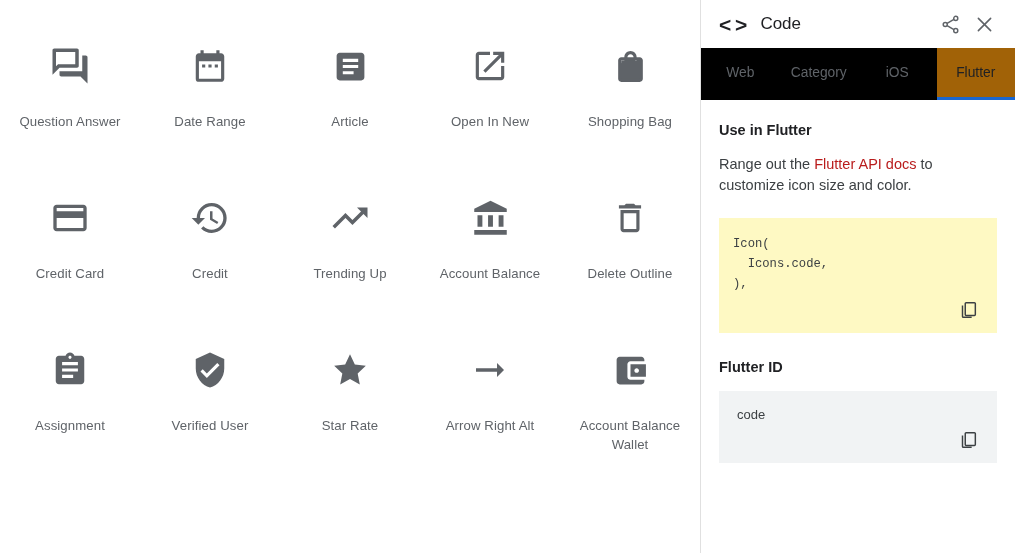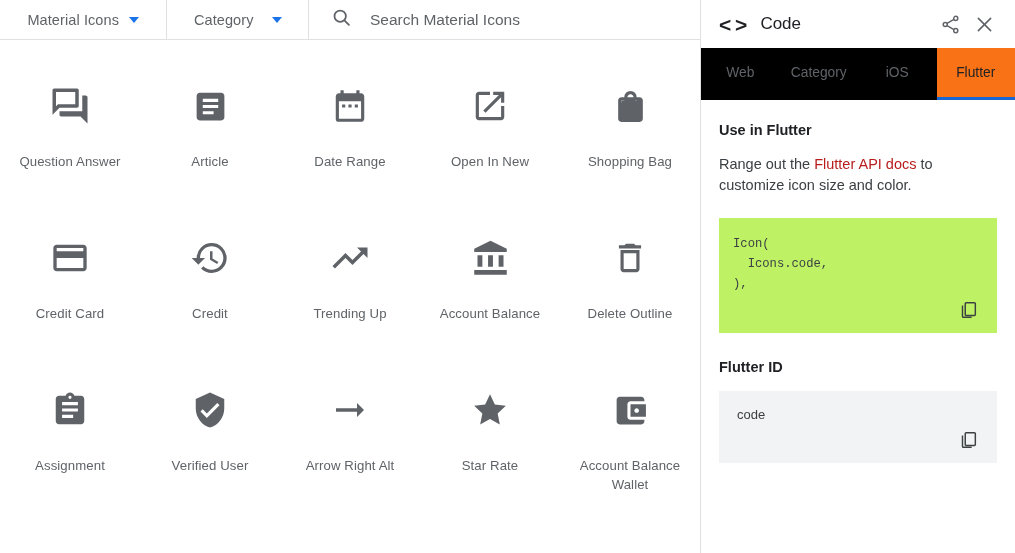"Material Icons" div.topbar { html: <div> <div> <span>Material Icons</span> <span></span> </div> <div> <span>Category</span> <span></span> </div> <div> <span> <svg> <circle></circle> <line></line> </svg> </span> <input> </div> </div> -> none }
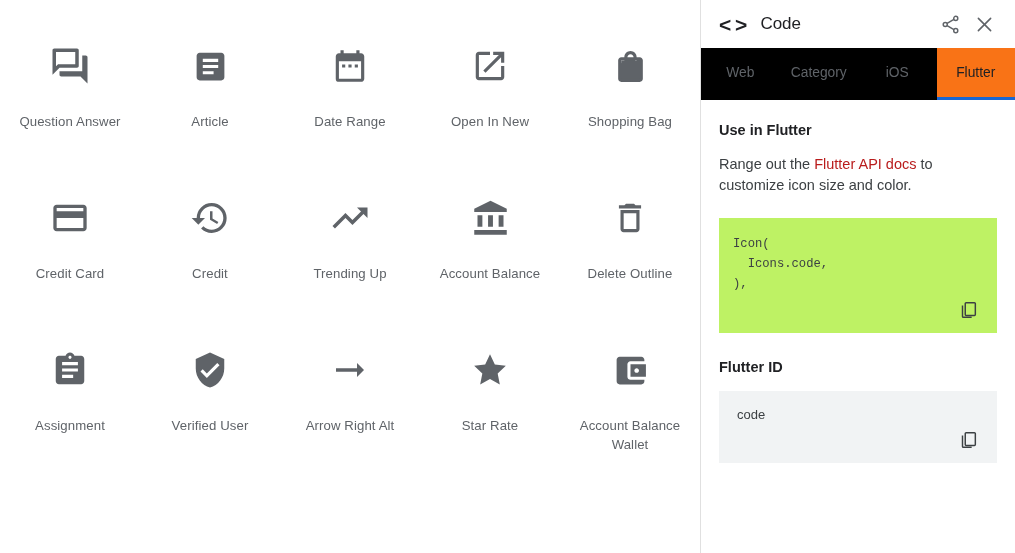"Flutter" .tab.active { background: #f97316 -> #a16207 }
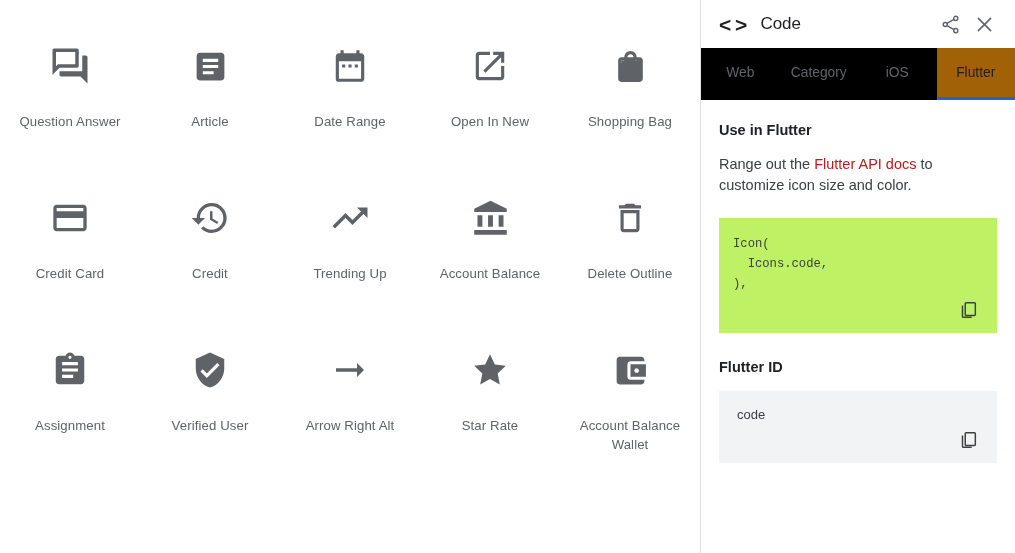"Article" div.grid-cell { order: before "Date Range" -> after "Date Range" }
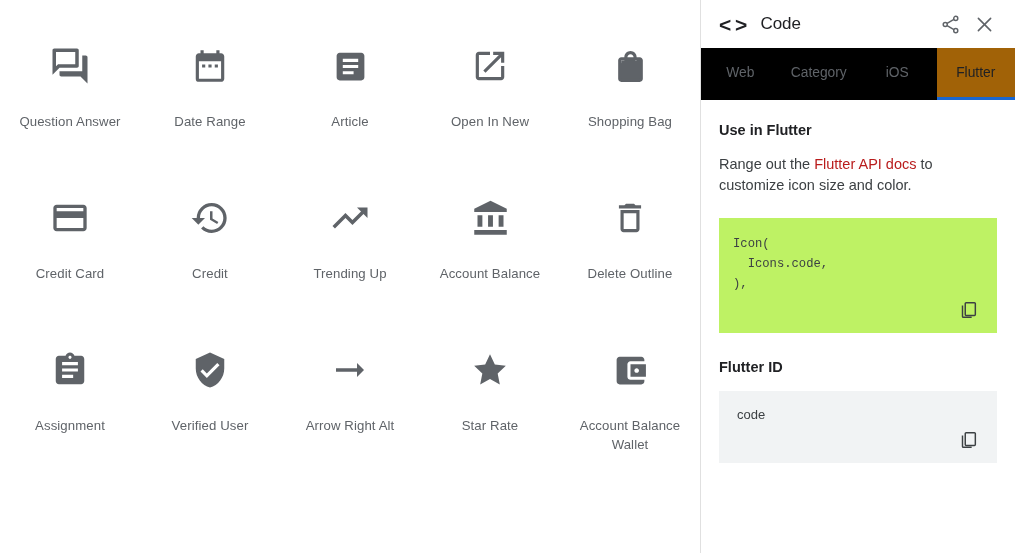"Icon(" .codebox { background: #bef264 -> #fef9c3 }
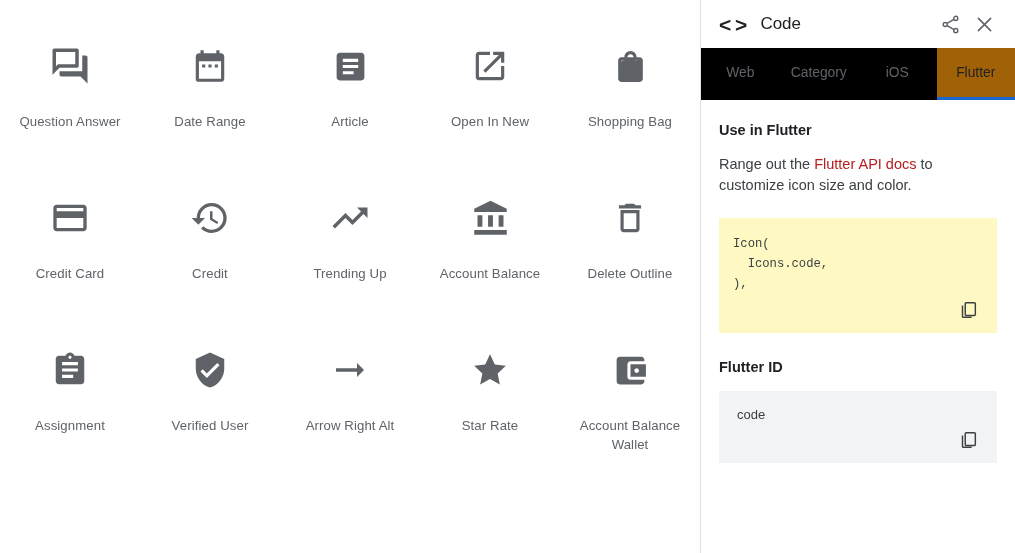"Arrow Right Alt" div.grid-cell { order: before "Star Rate" -> after "Star Rate" }
